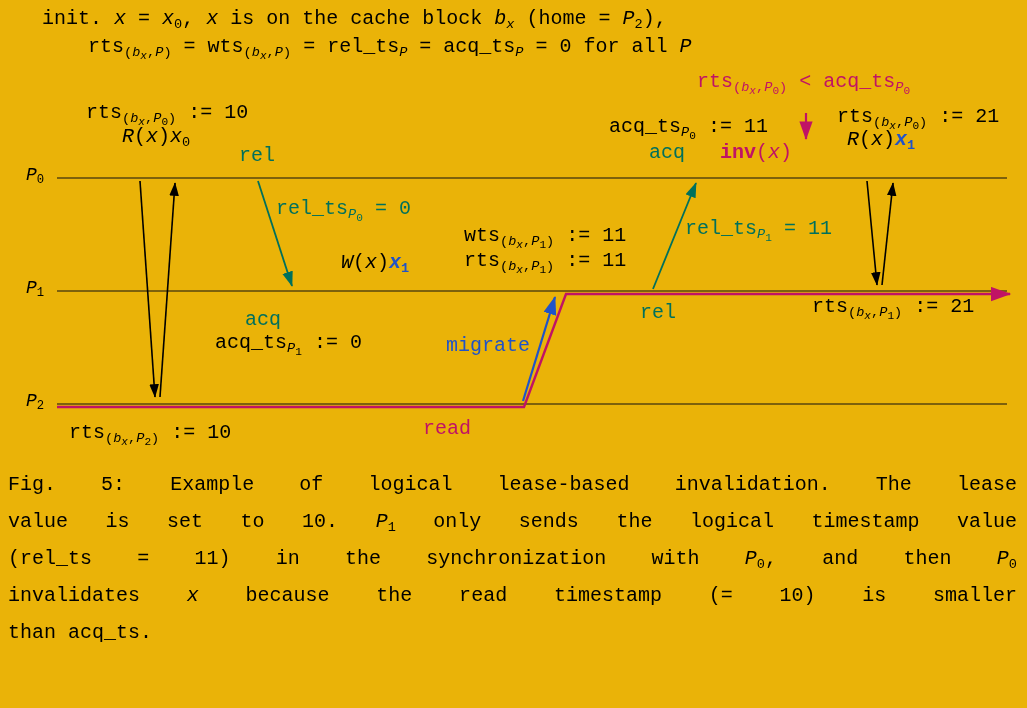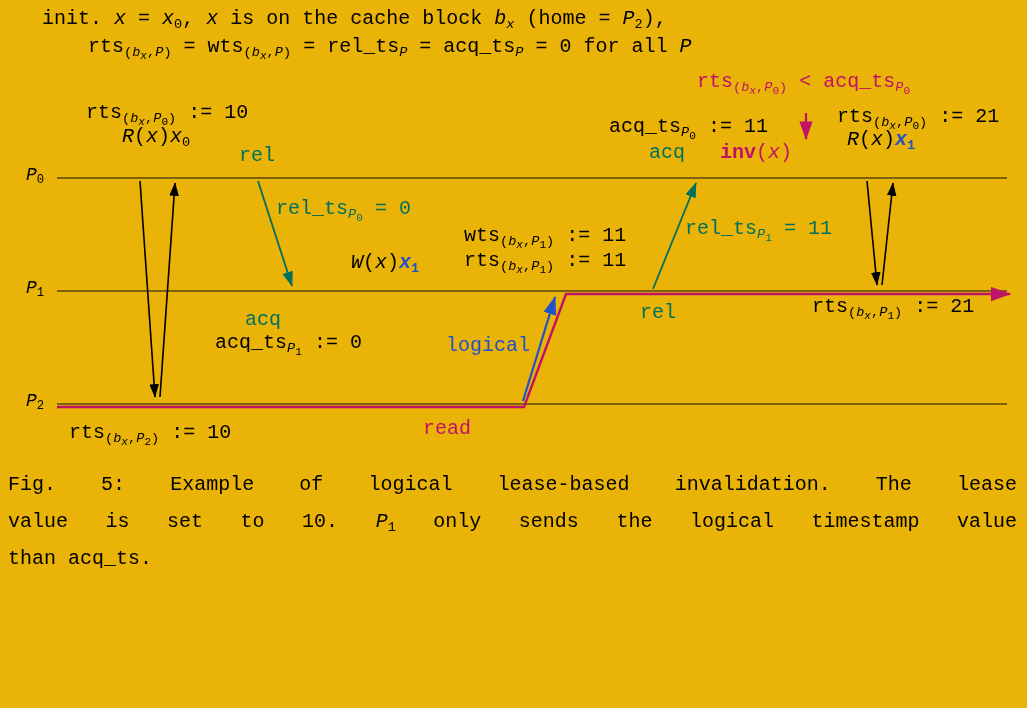"W(x)x1" div.lbl { left: 351px -> 341px }
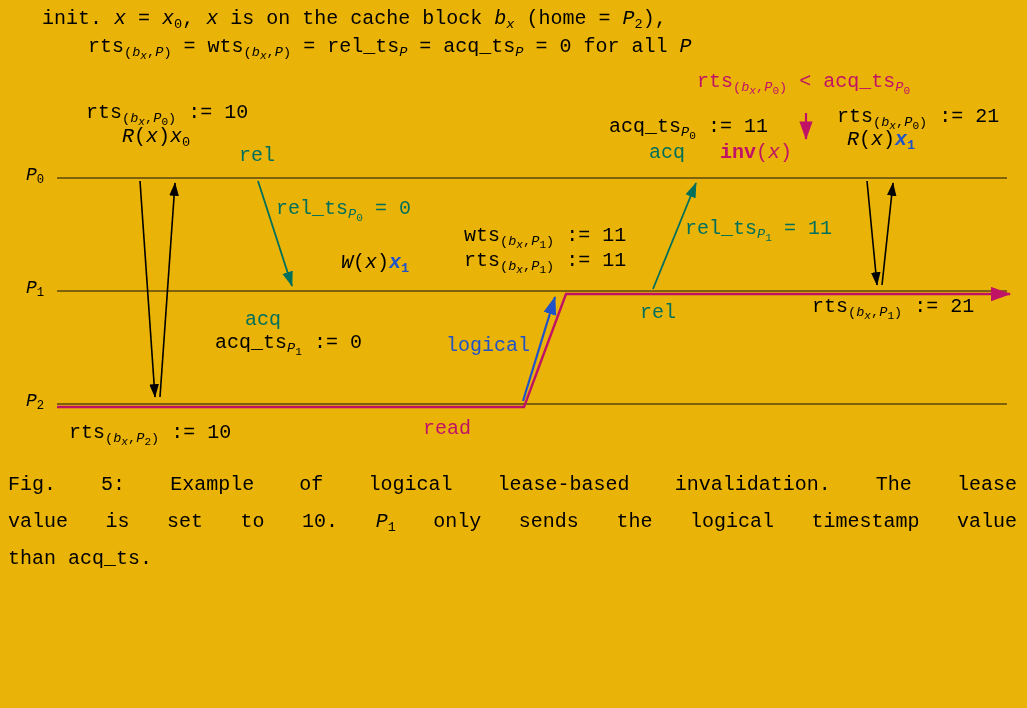"logical" div.lbl { text: logical -> migrate }
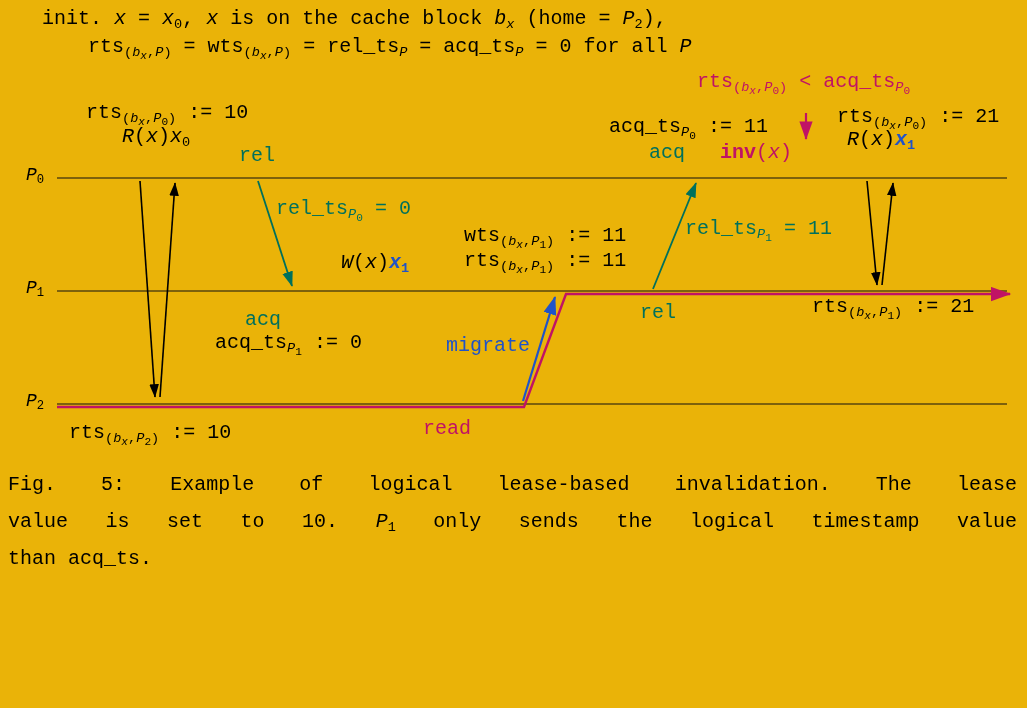"(rel_ts = 11) in the" div.jline { html: none -> <div>(rel_ts = 11) in the synchronization with <i>P</i><sub>0</sub>, and then <i>P</i><sub>0</sub></div> }
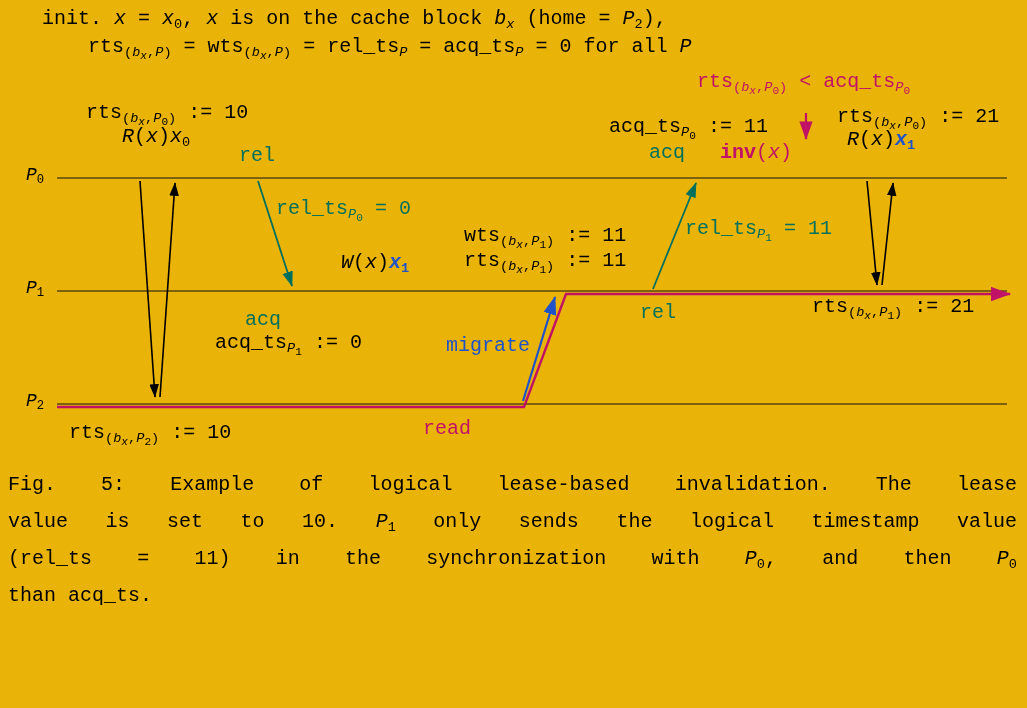"invalidates x because the read" div.jline { html: none -> <div>invalidates <i>x</i> because the read timestamp (= 10) is smaller</div> }
